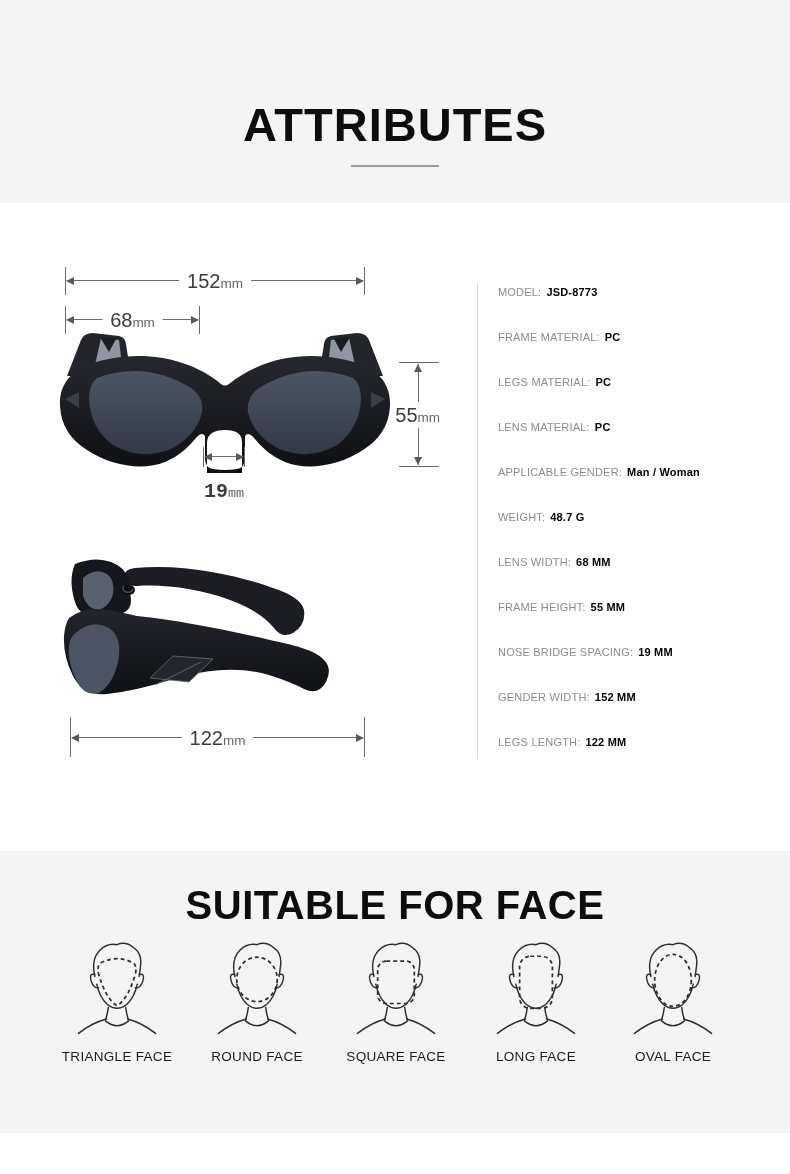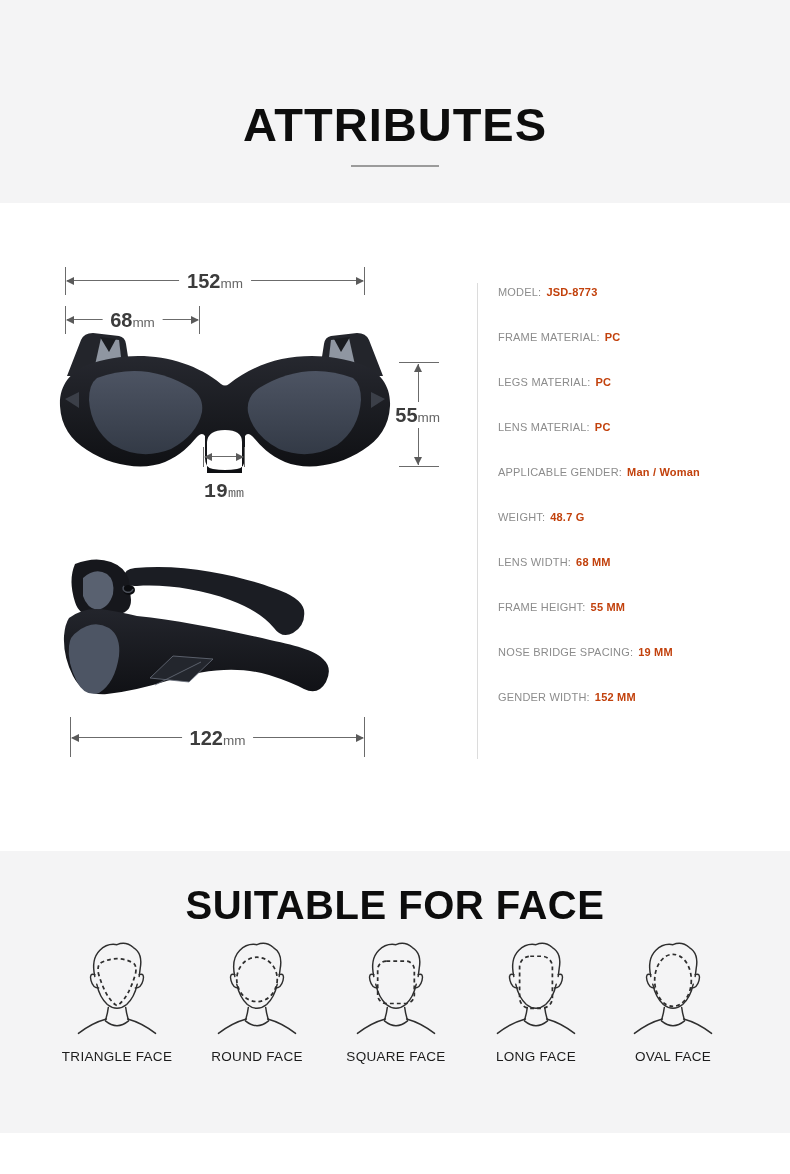"152" .dim-label .num { font-weight: bold -> normal }
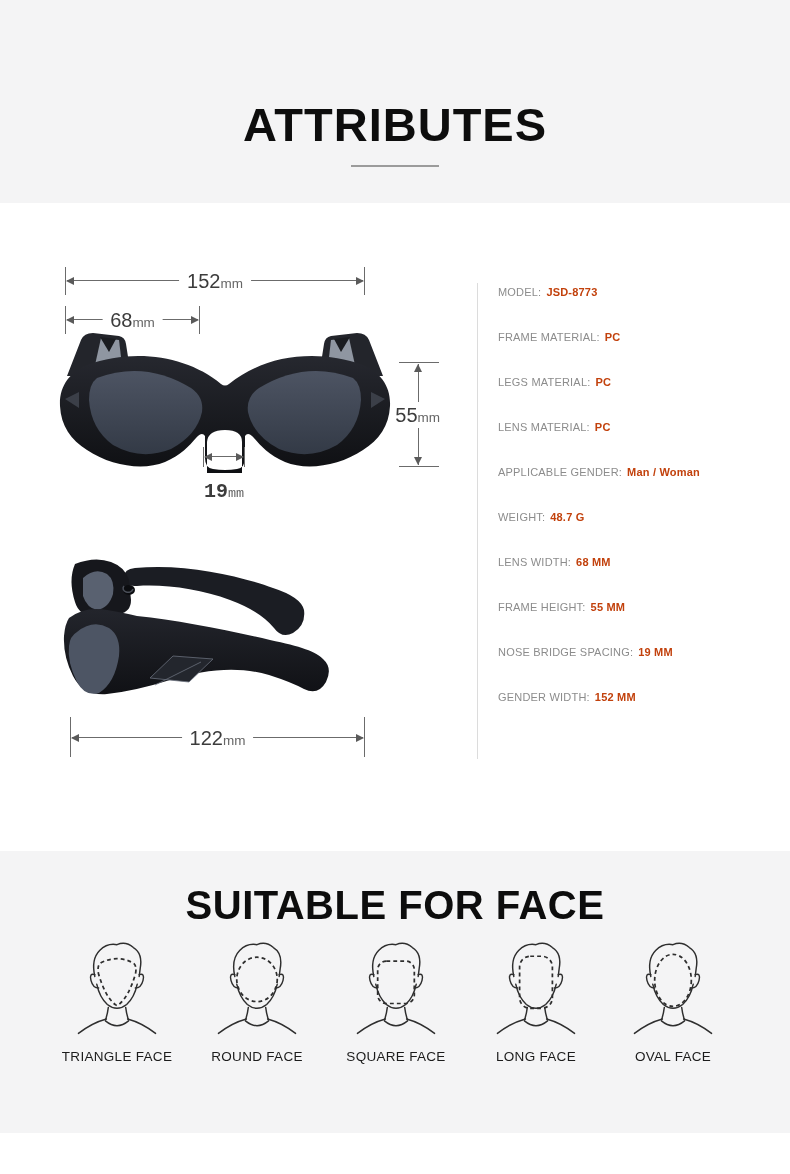"JSD-8773" .spec-row .val { color: #c2410c -> #000000 }
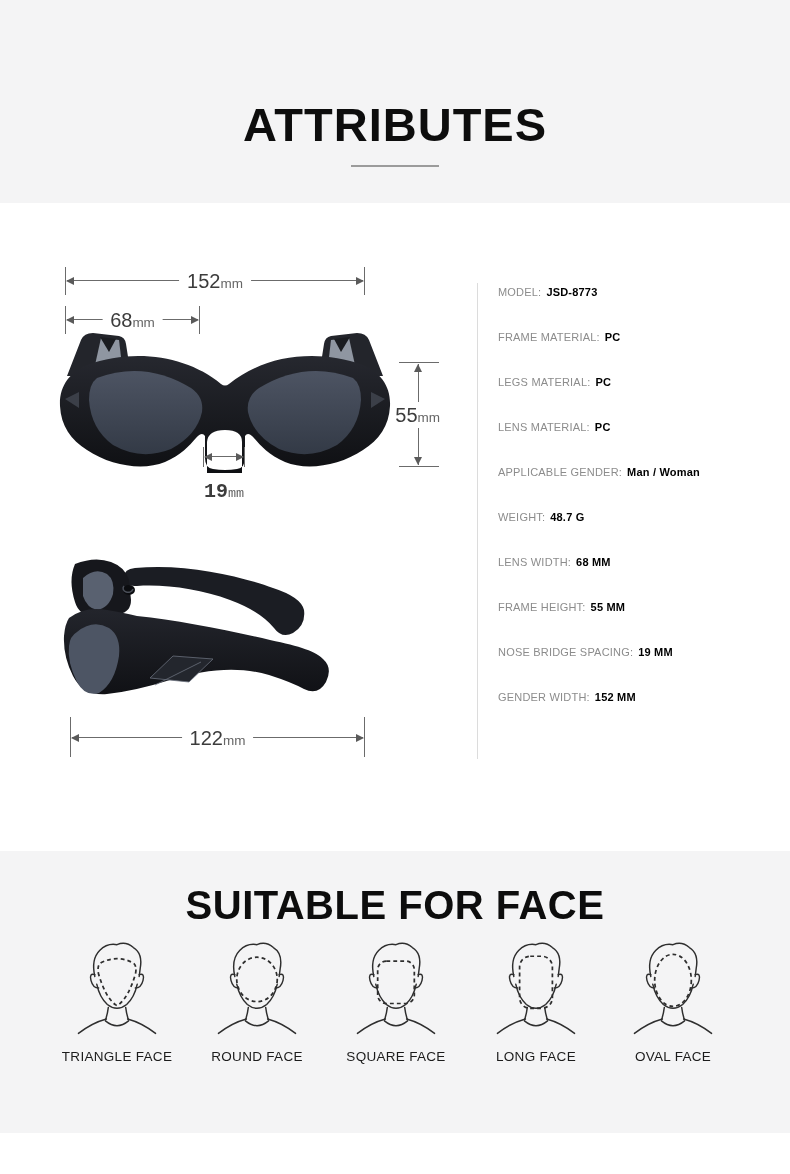"LEGS LENGTH:" div.spec-row { html: none -> <div> <span>LEGS LENGTH:</span> <span>122 MM</span> </div> }
